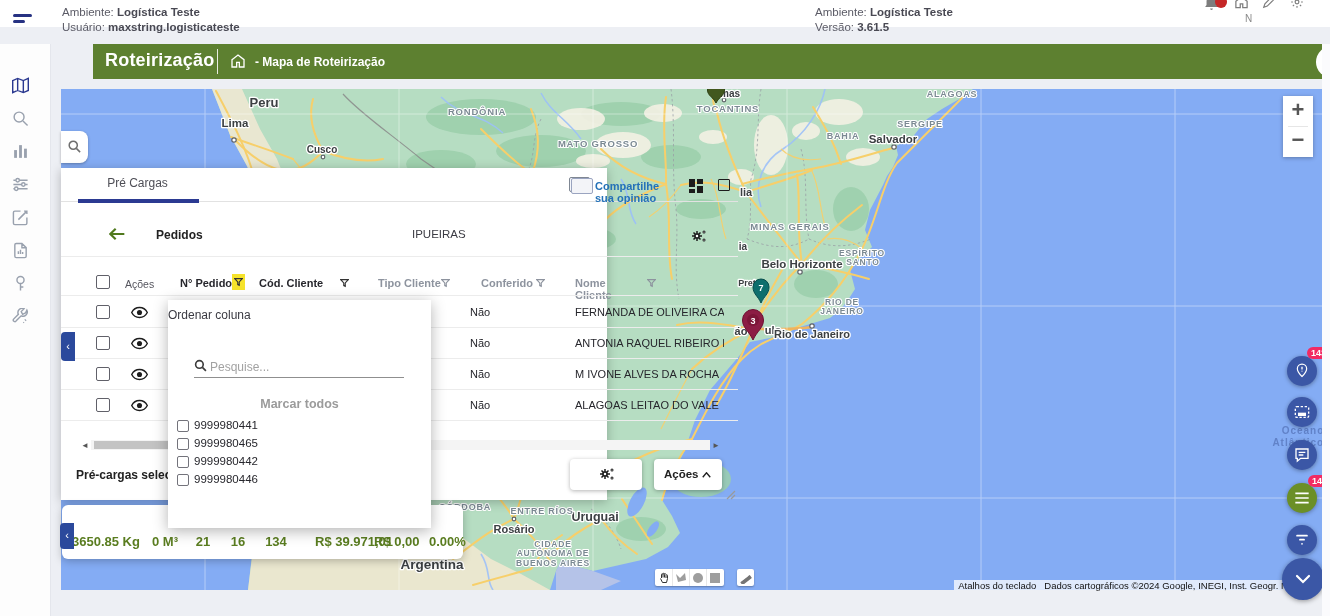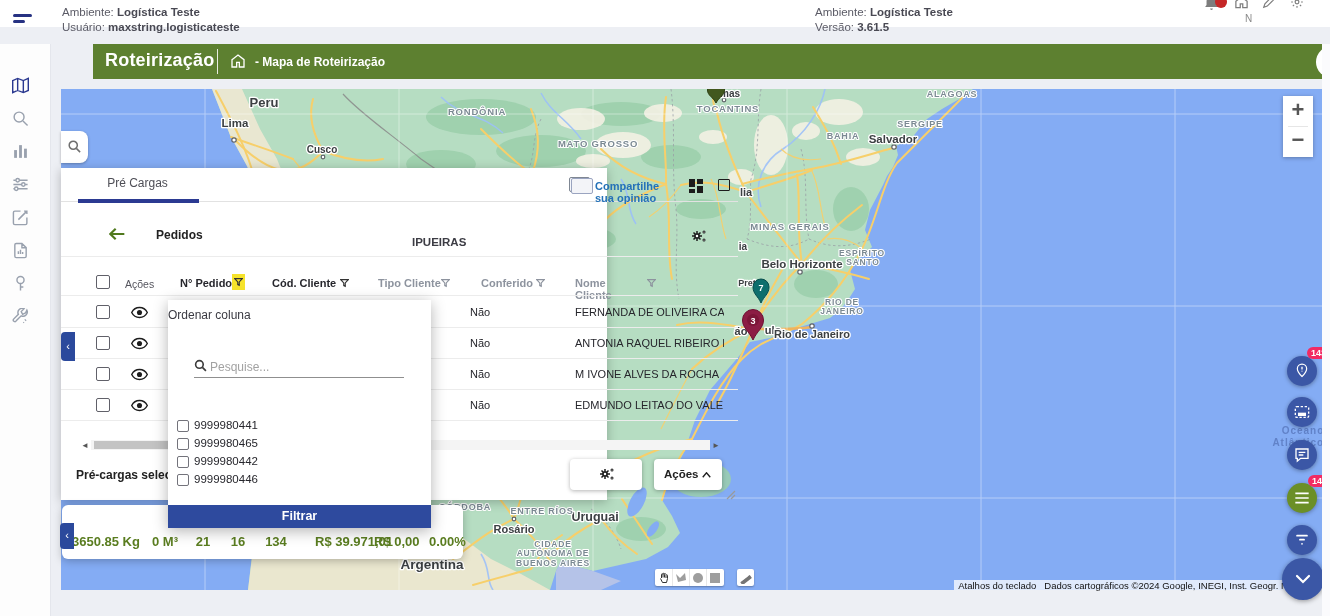"IPUEIRAS" div.abs { font-weight: bold -> none; top: 68px -> 60px }
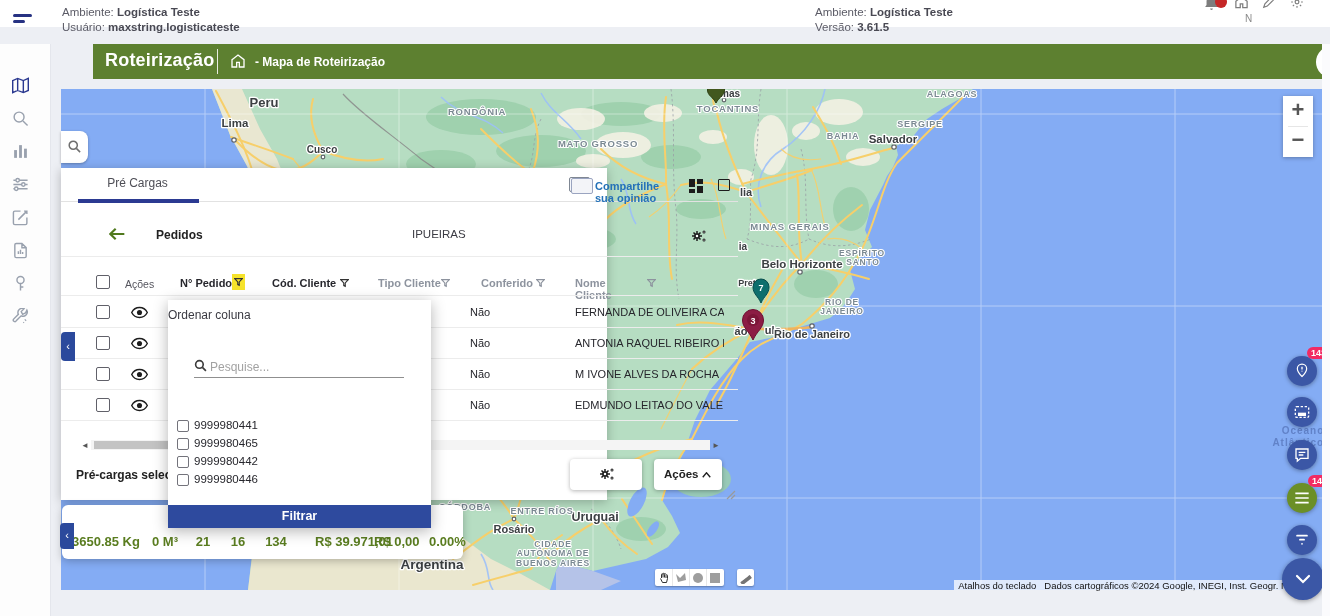"Cód. Cliente" div.hdrtxt { left: 211px -> 198px }
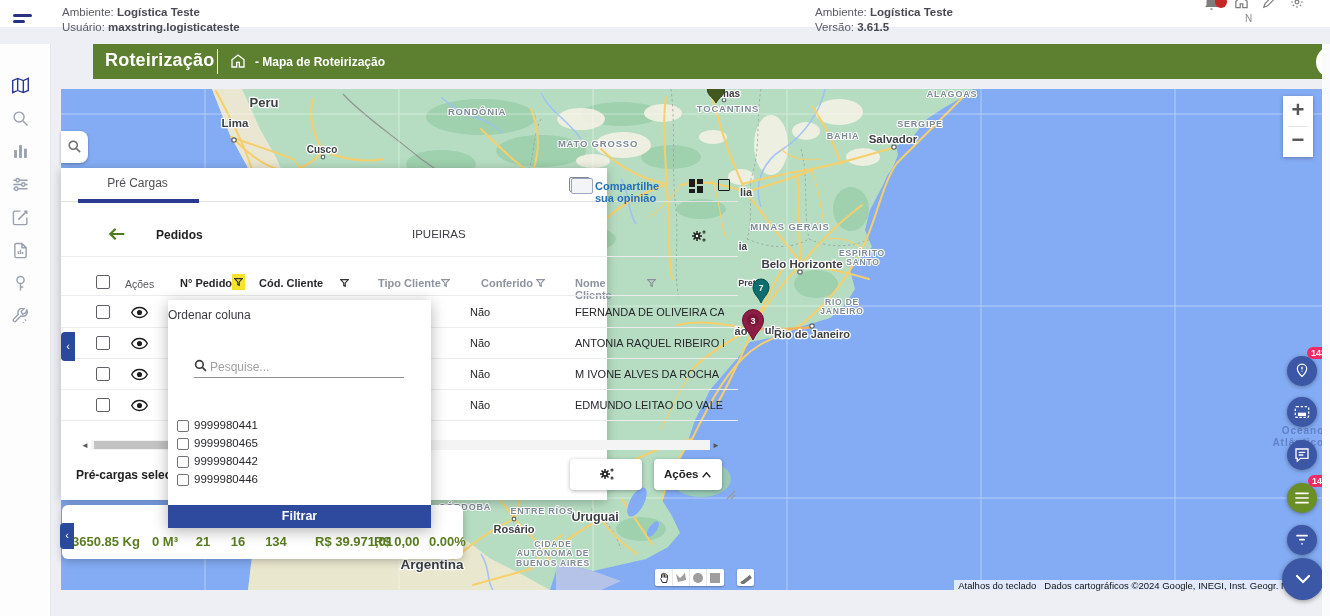"Marcar todos" div.abs { html: none -> <div>Marcar todos</div> }
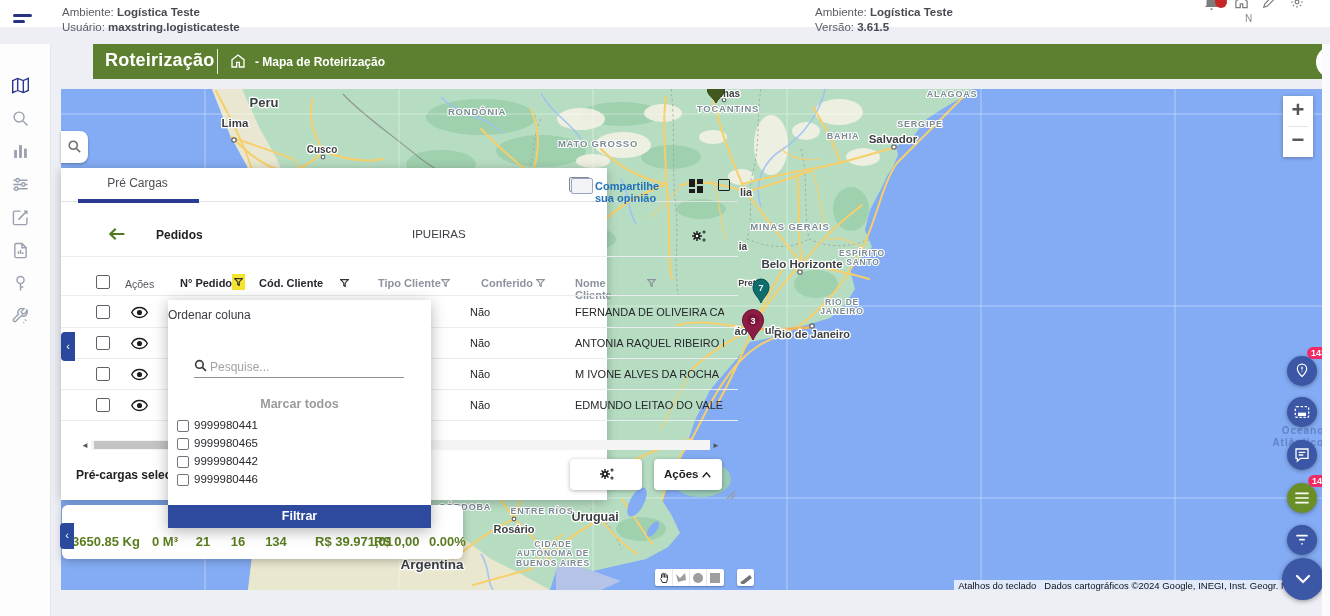"EDMUNDO LEITAO DO VALE" div.name { text: EDMUNDO -> ALAGOAS }
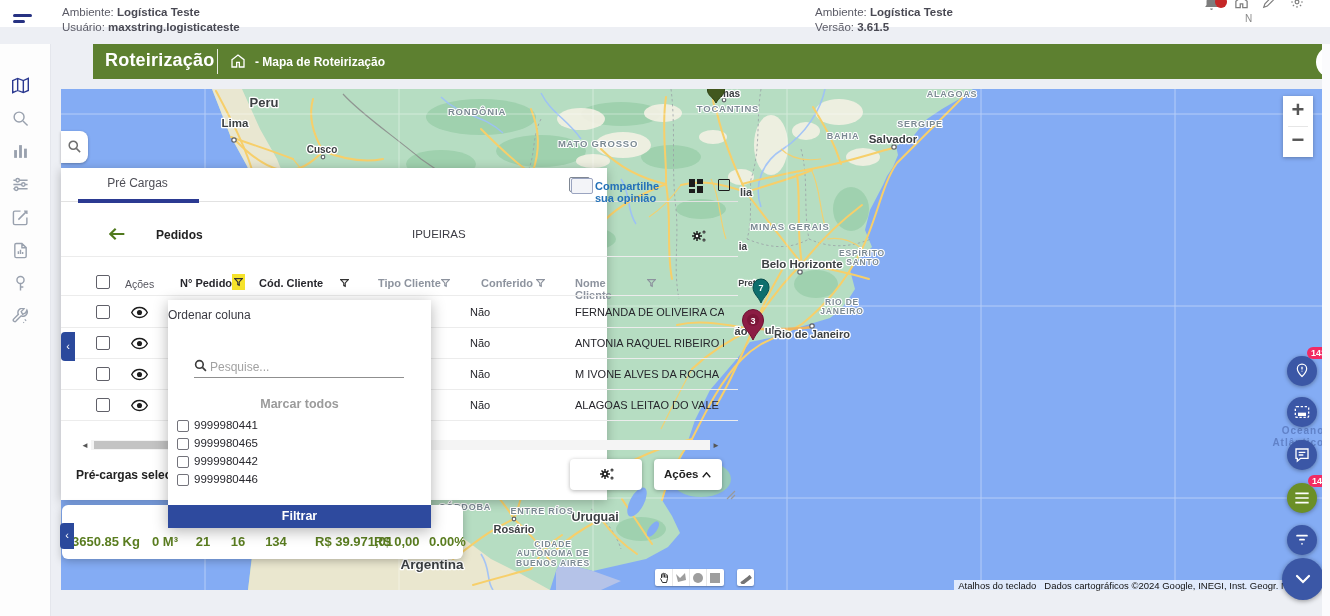"Filtrar" div { html: <div>Filtrar</div> -> none }
